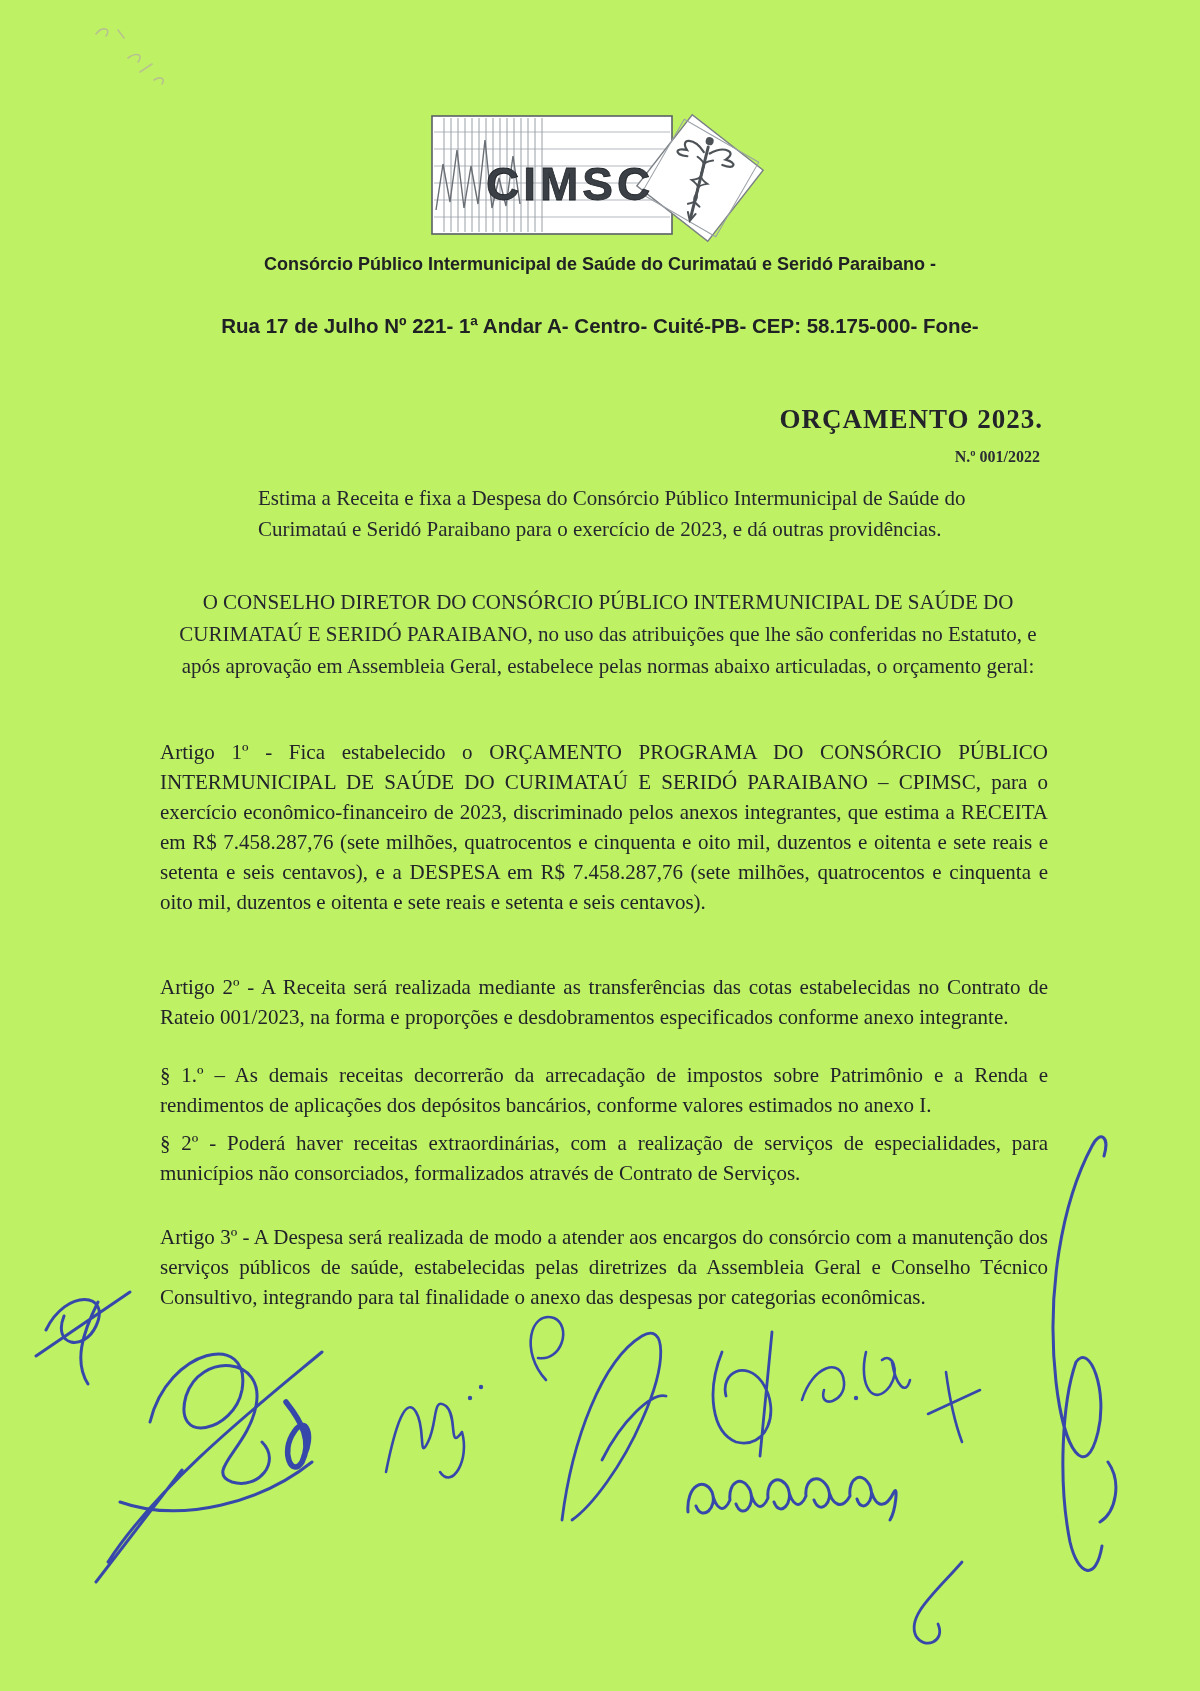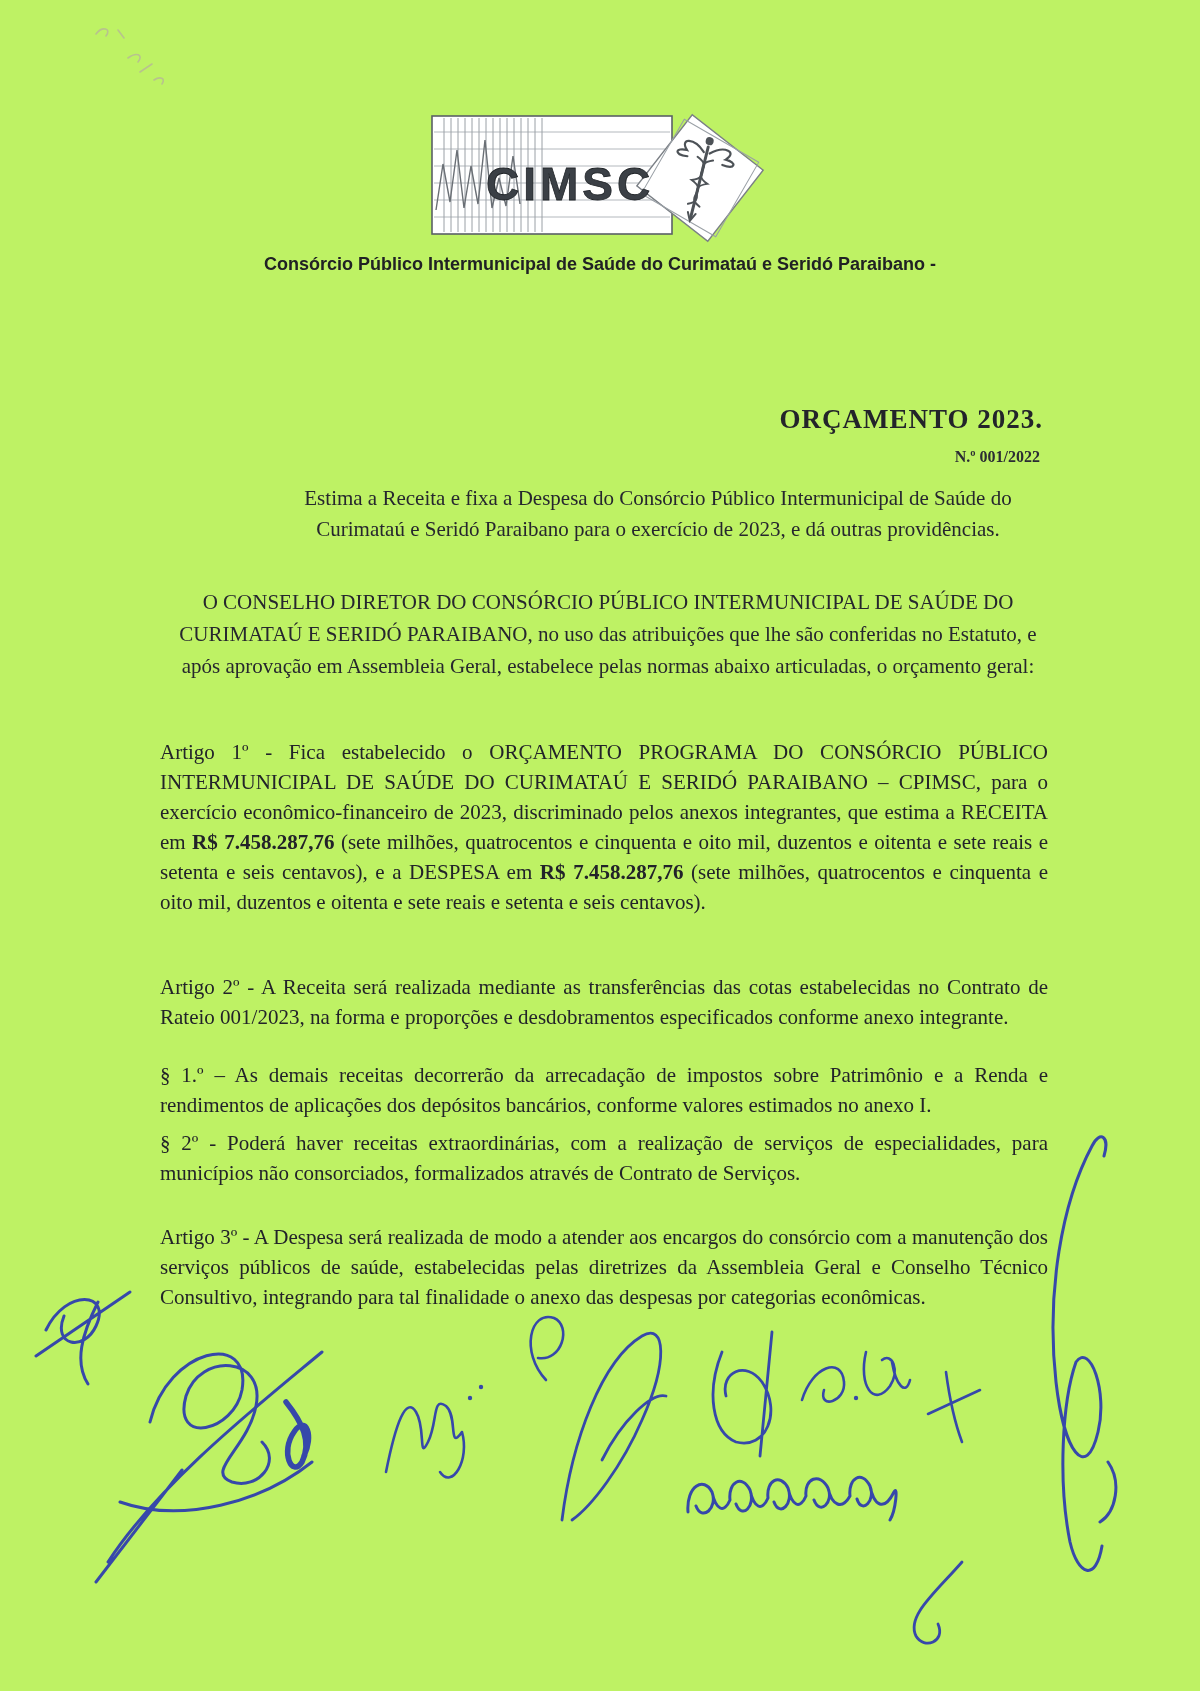"Rua 17 de Julho Nº" div.address1 { html: none -> <div>Rua 17 de Julho Nº 221- 1ª Andar A- Centro- Cuité-PB- CEP: 58.175-000- Fone-</div> }
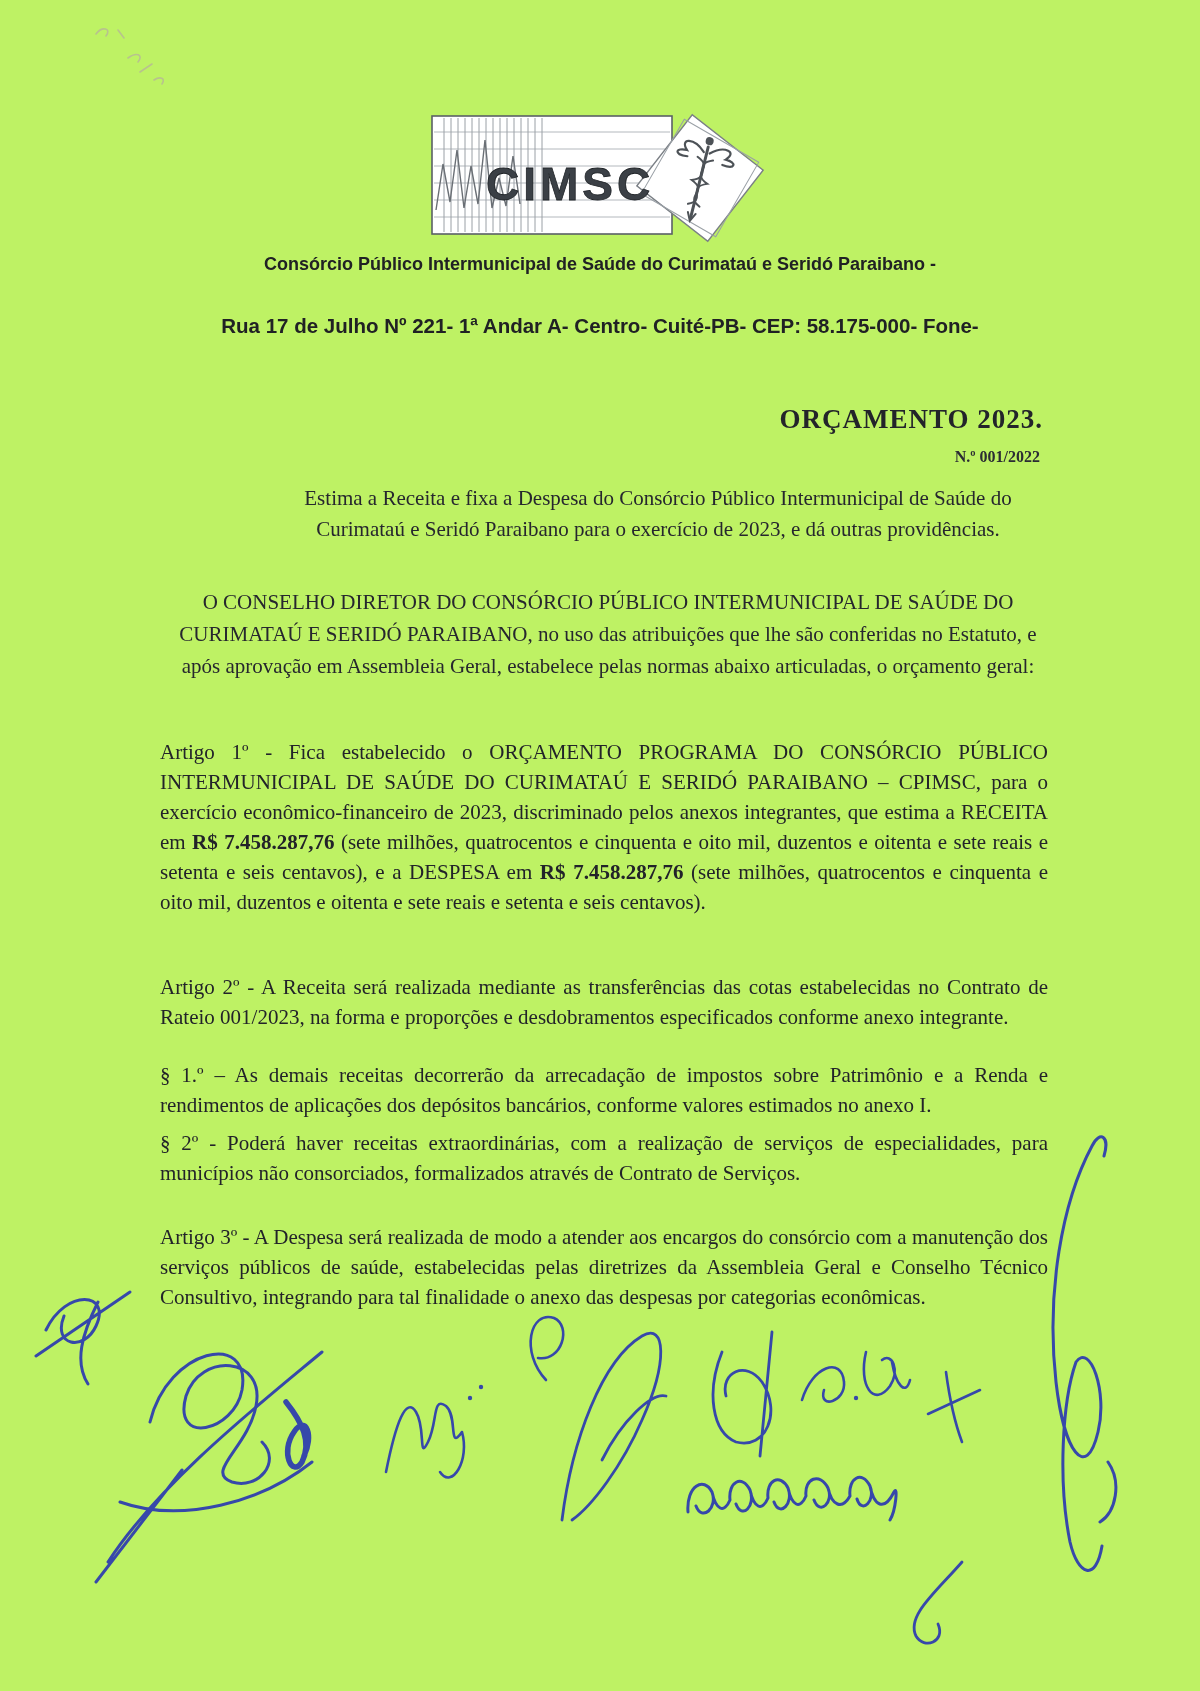"Estima a Receita e fixa" .epigraph { text-align: center -> left }
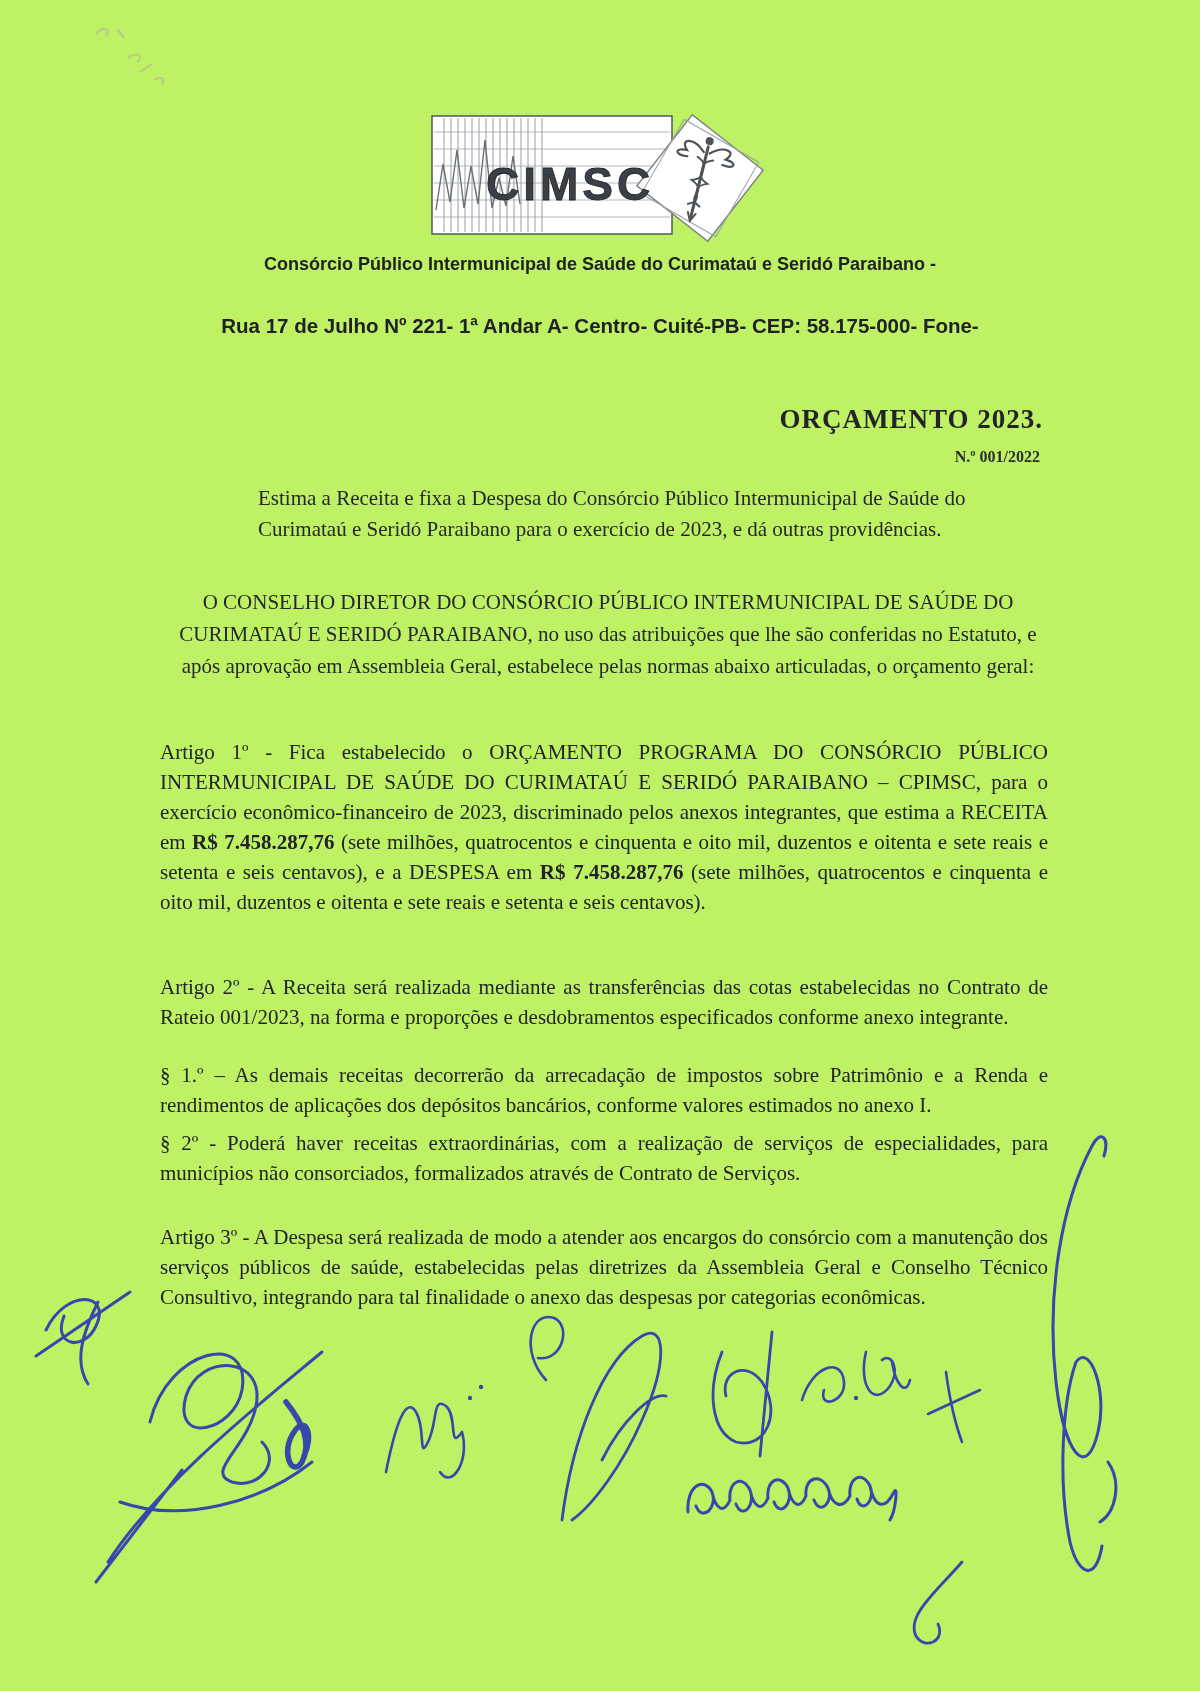"R$ 7.458.287,76" .amount { font-weight: bold -> normal }
